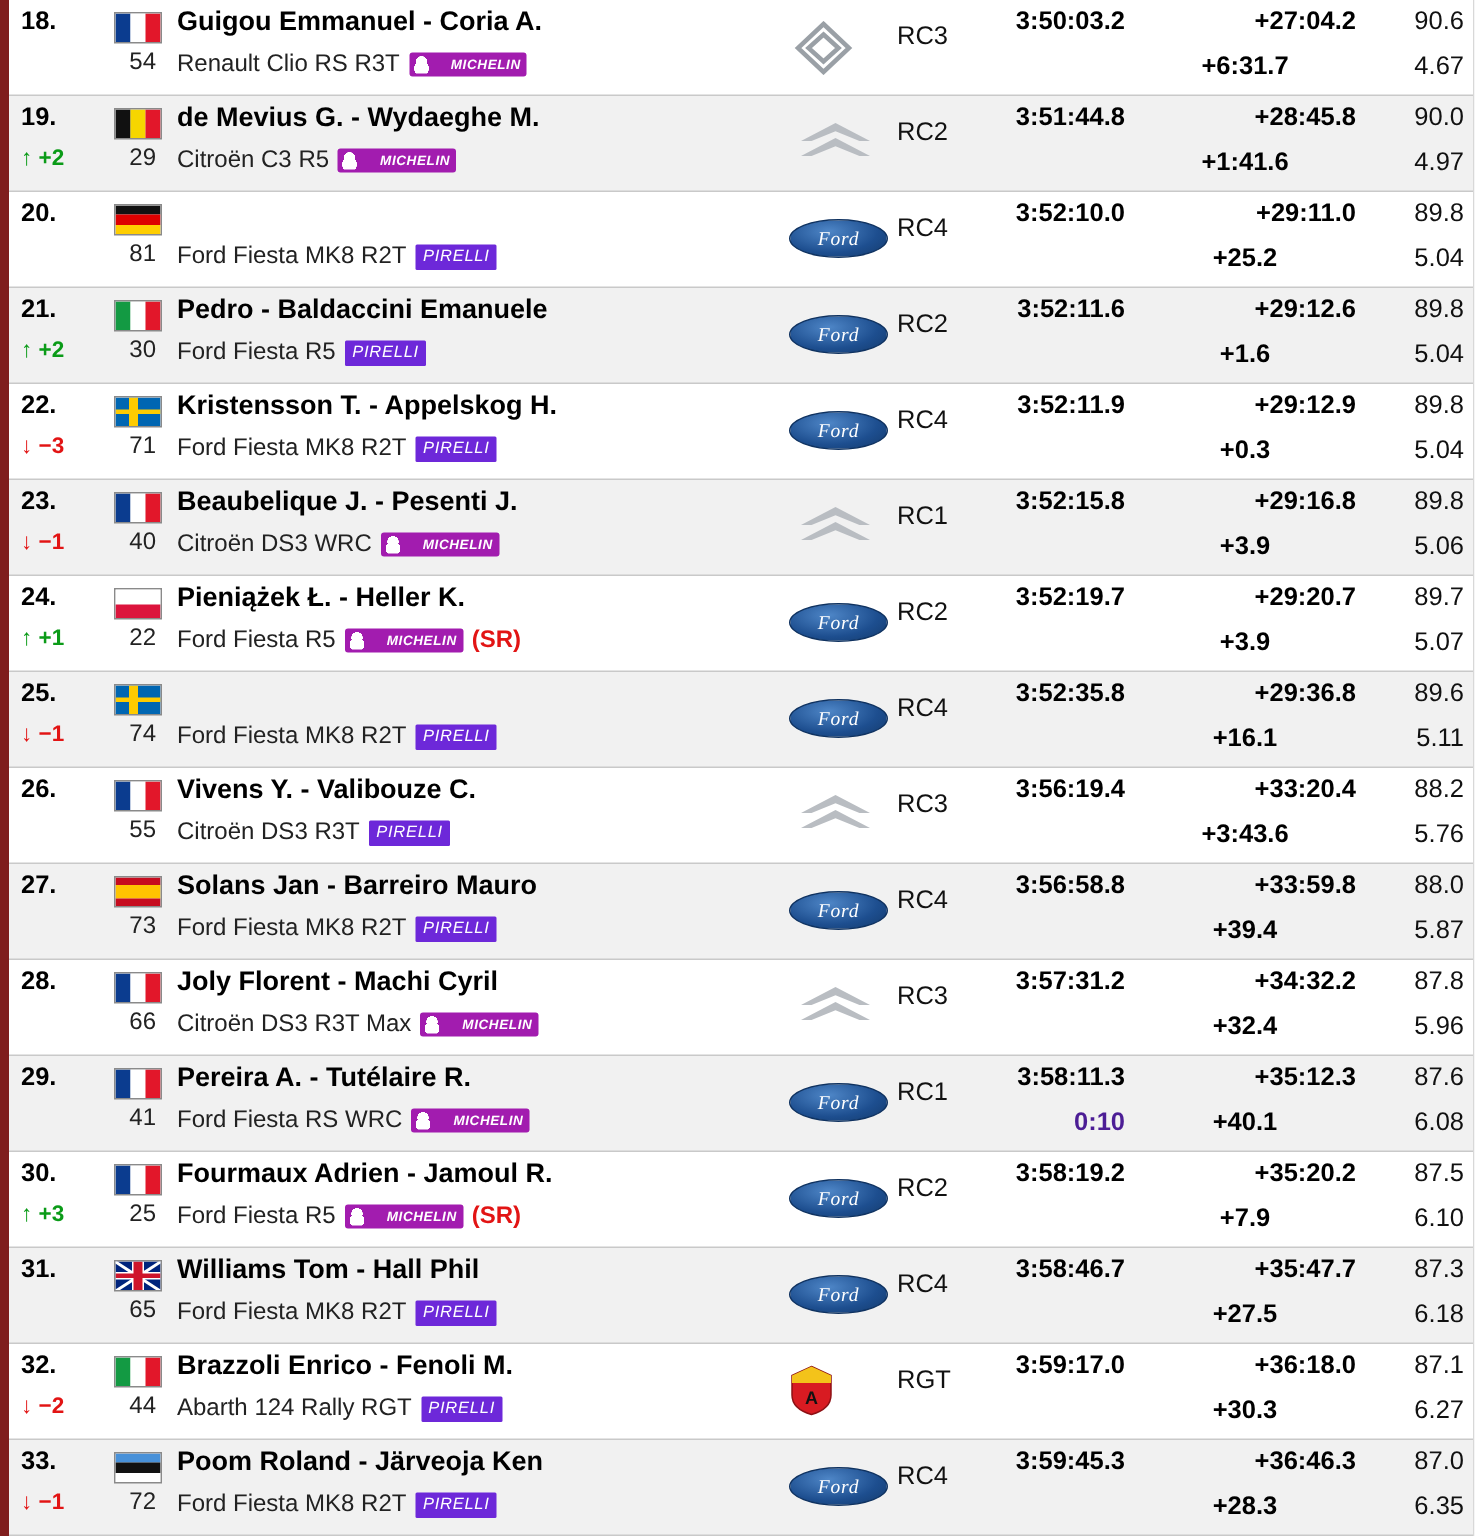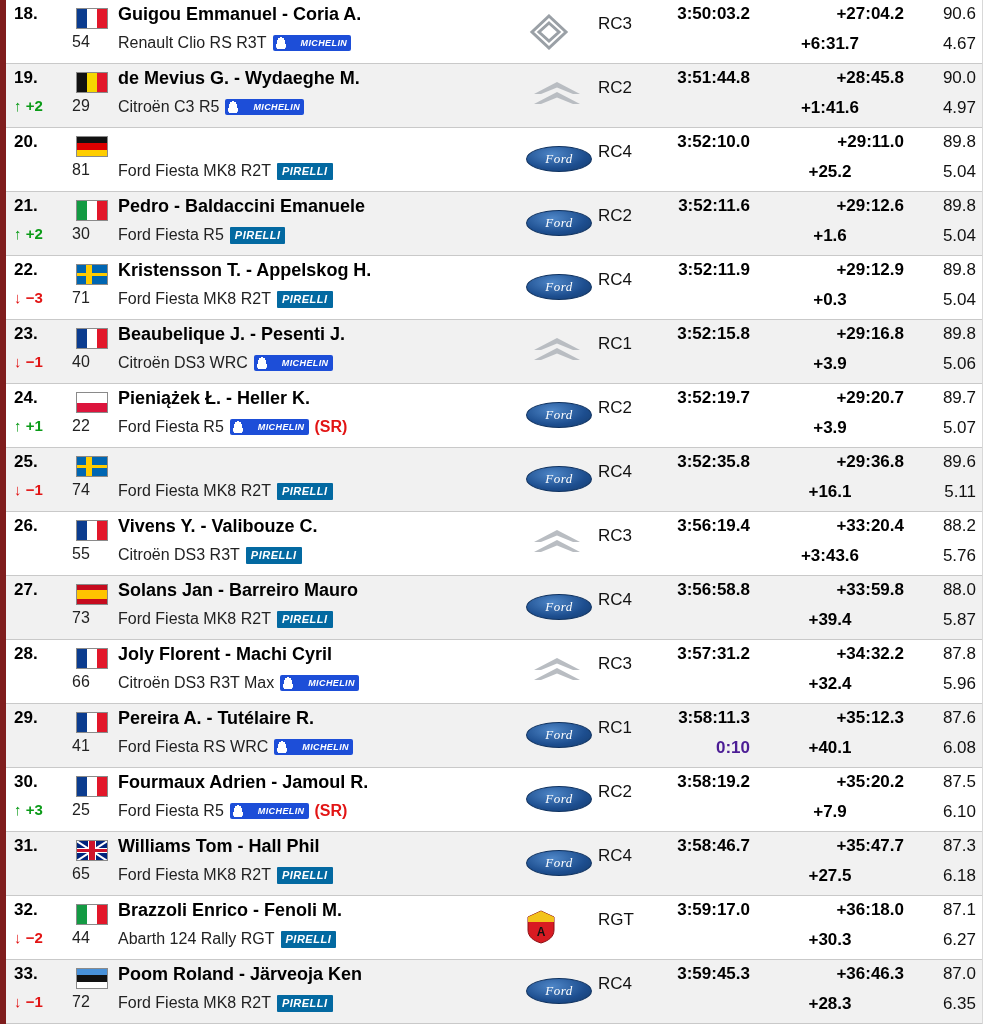"54" .carnum { text-align: center -> right }
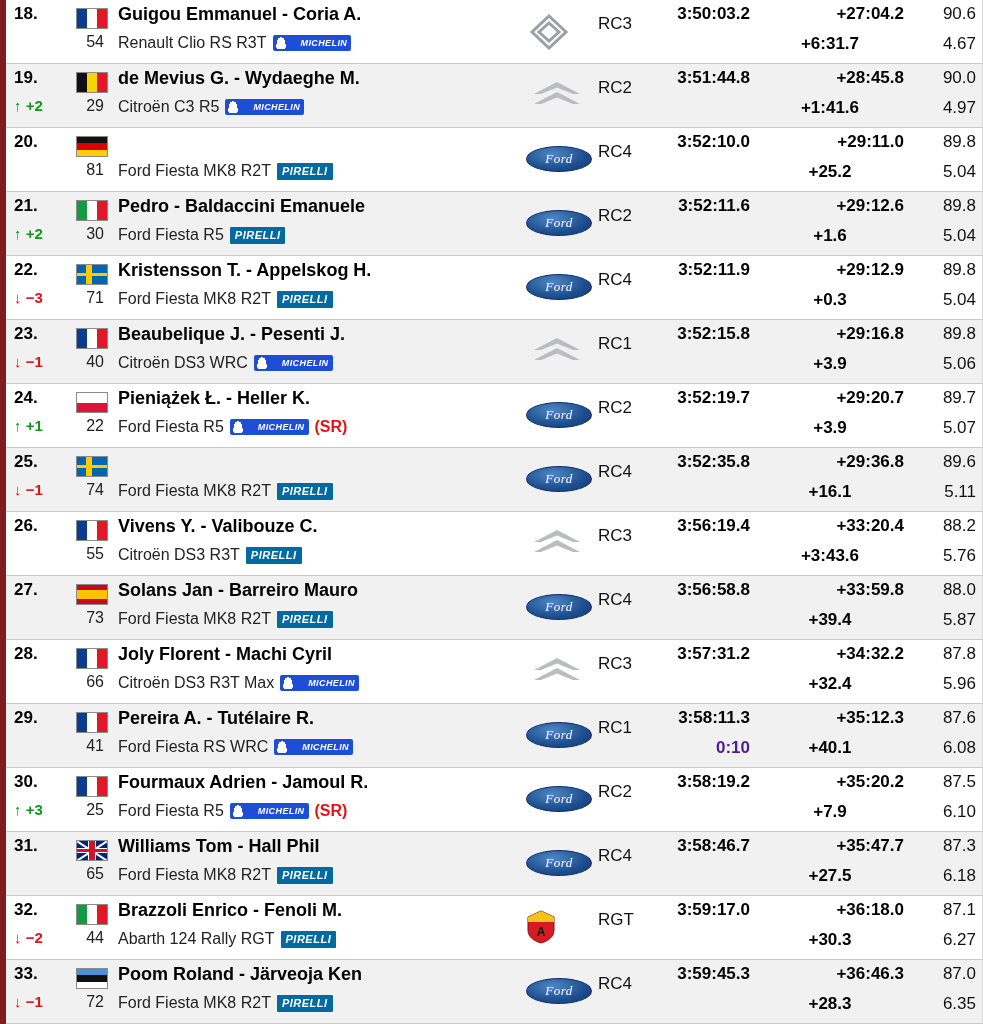"MICHELIN" .tyre-michelin { background: #1d4ed8 -> #a21caf }
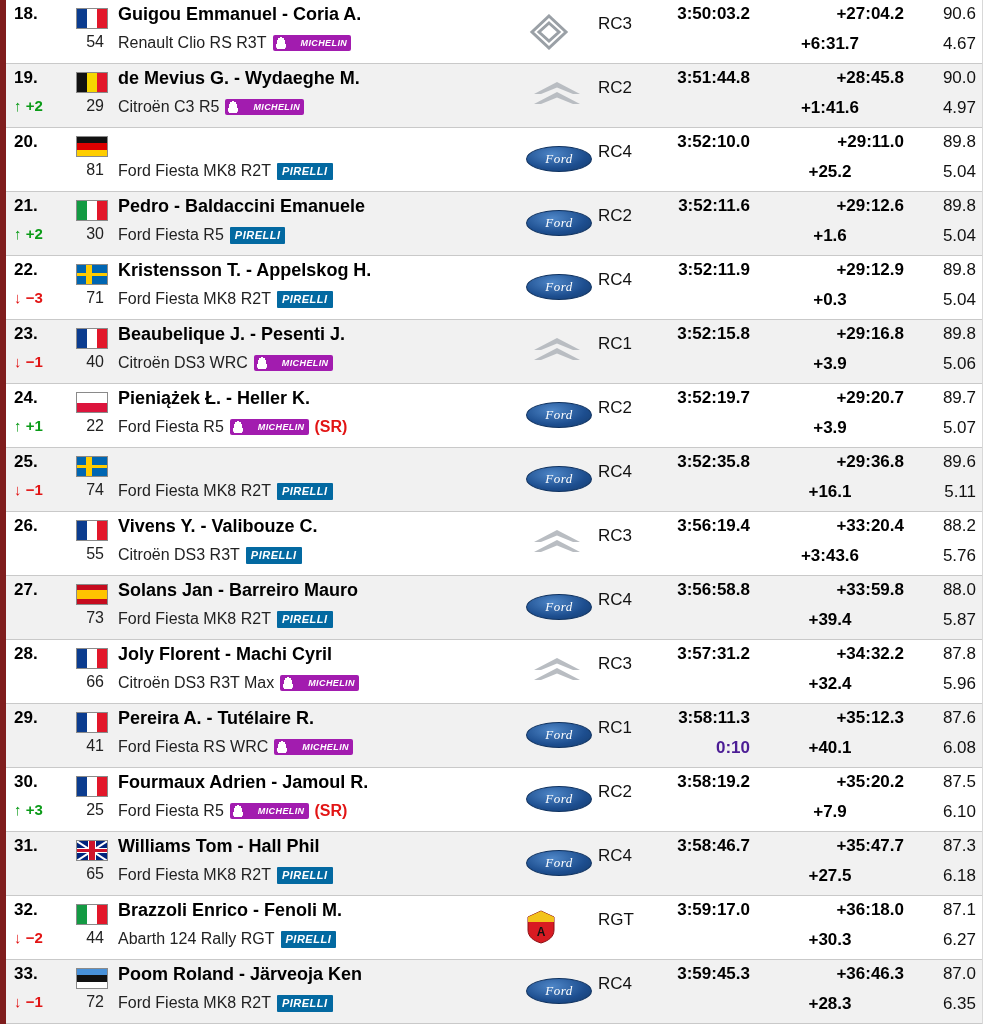"PIRELLI" .tyre-pirelli { background: #0369a1 -> #6d28d9; font-weight: bold -> normal }
